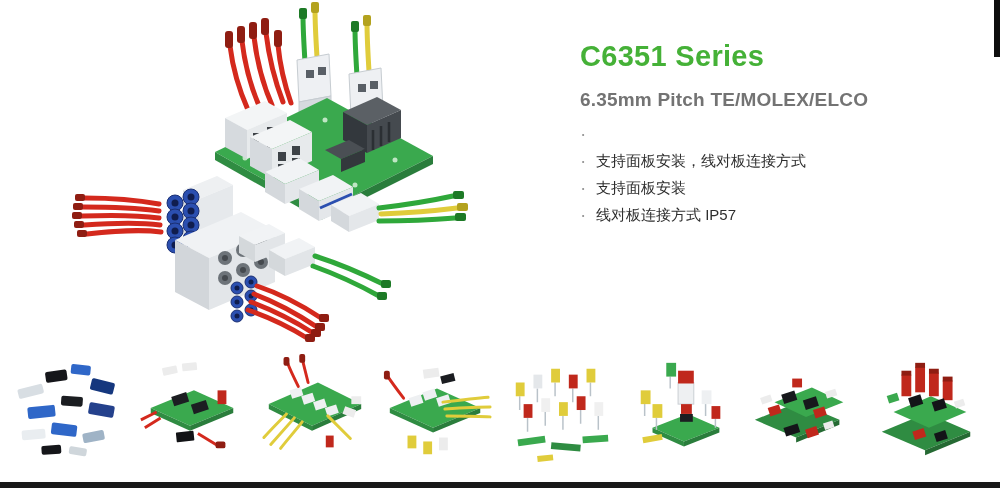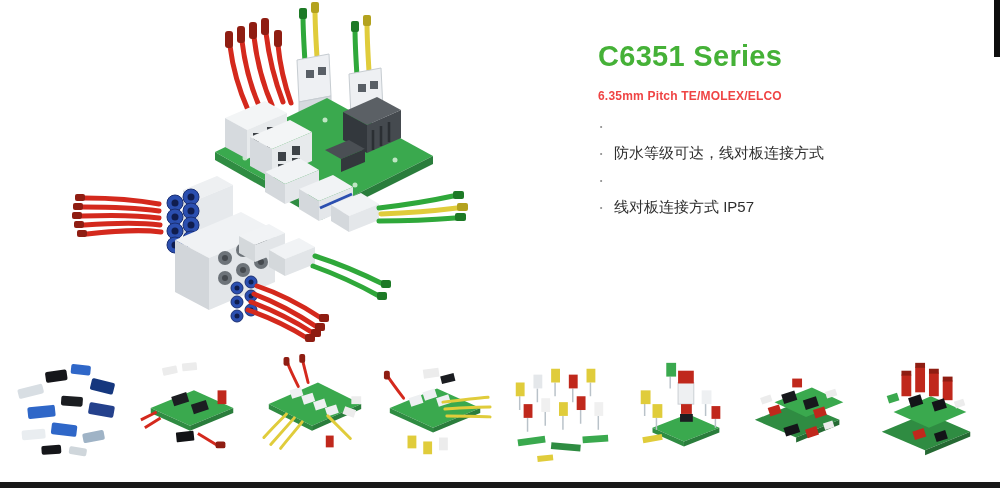"C6351 Series" .info { left: 598px -> 580px }
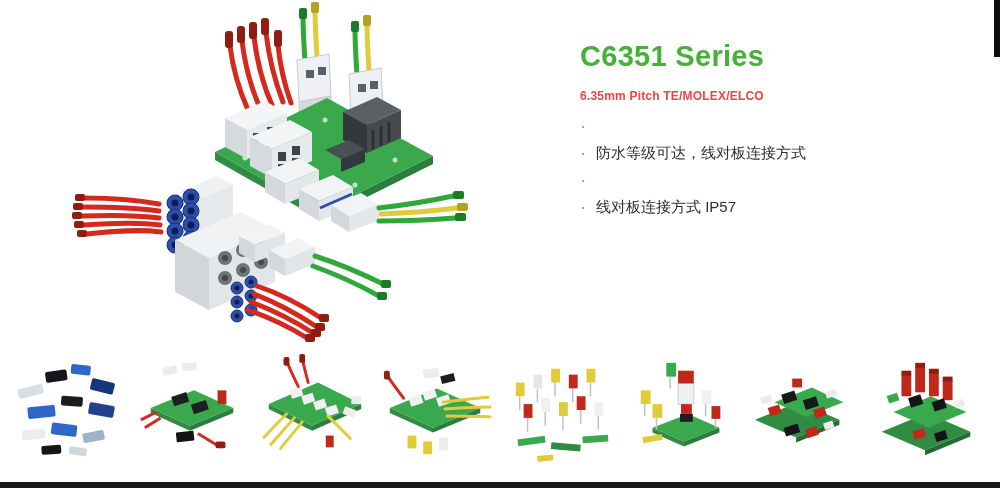"6.35mm Pitch TE/MOLEX/ELCO" .subtitle { color: #ef4444 -> #737373; font-size: 12px -> 19px }
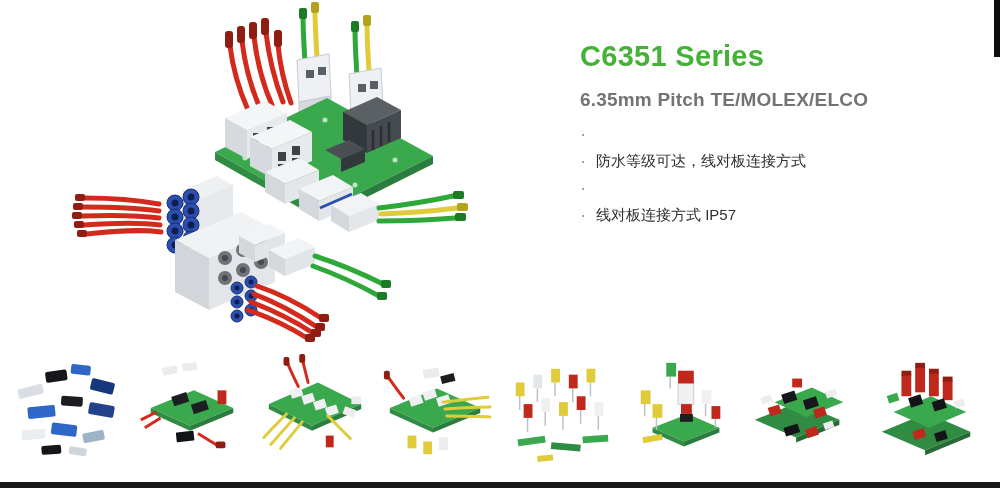"防水等级可达，线对板连接方式" span { text: 防水等级可达 -> 支持面板安装 }
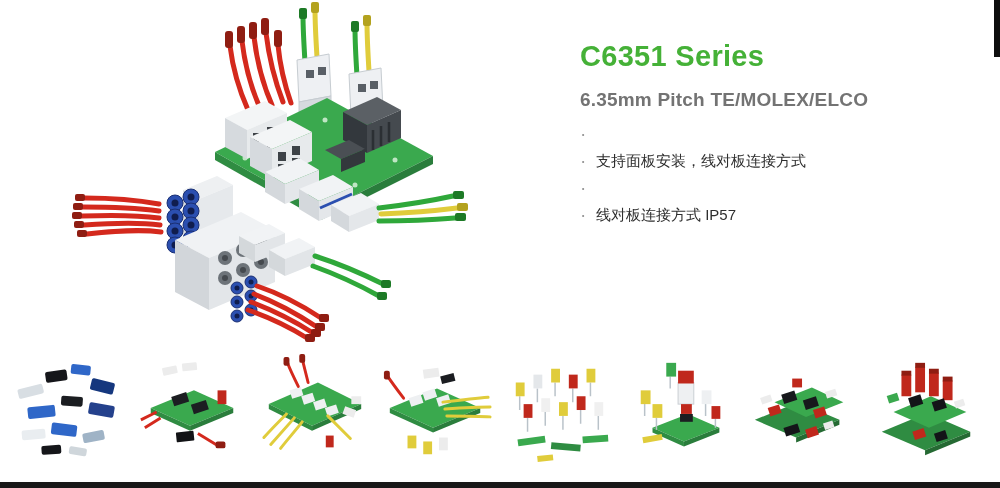"支持面板安装" span { html: none -> <span>支持面板安装</span> }
